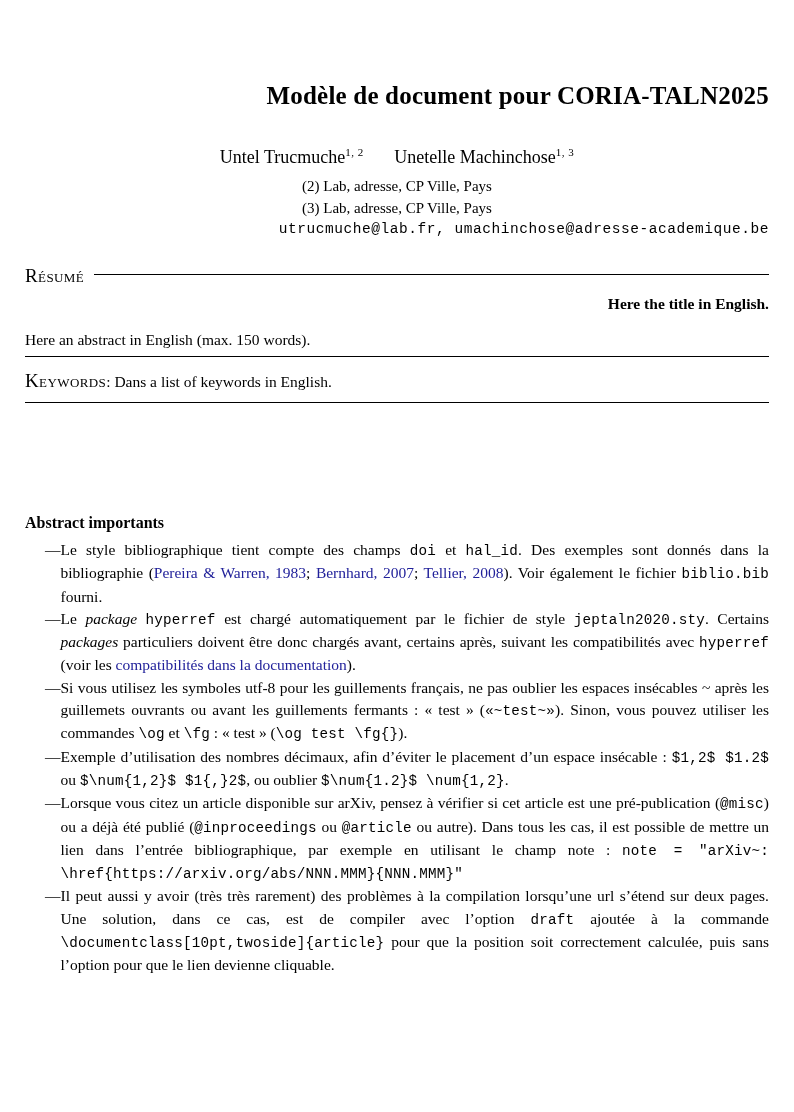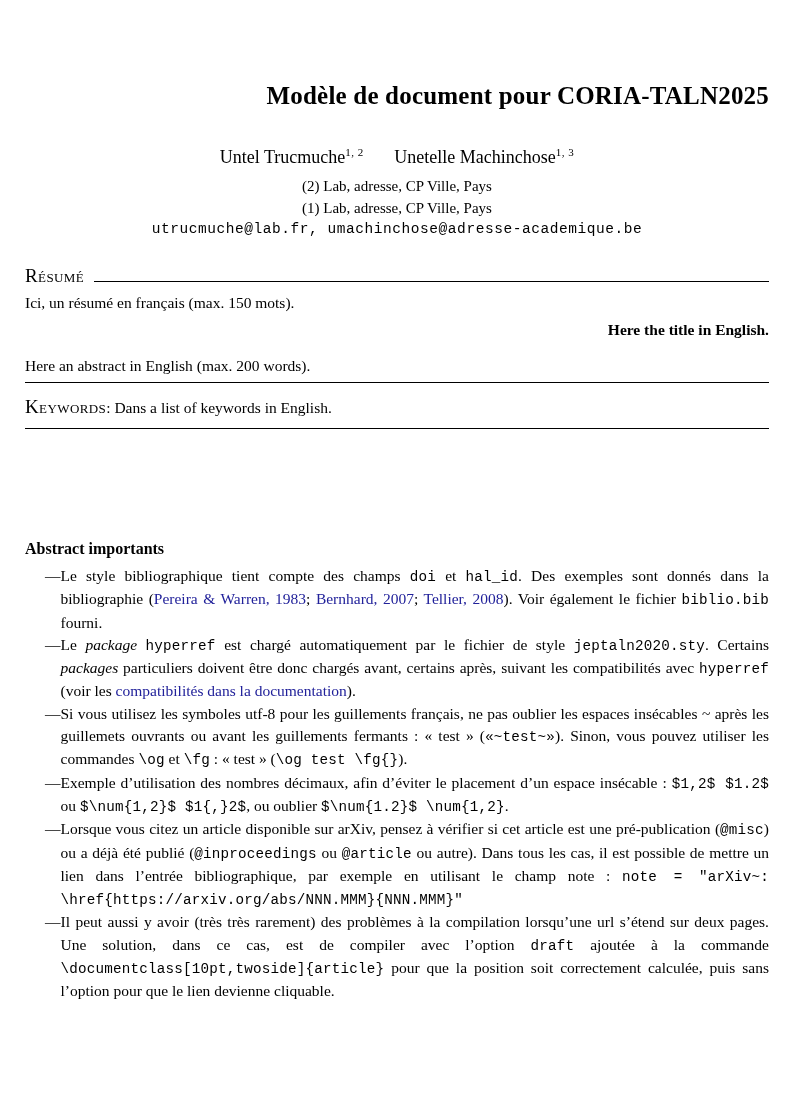"(1) Lab, adresse, CP Ville," div { text: 1 -> 3 }
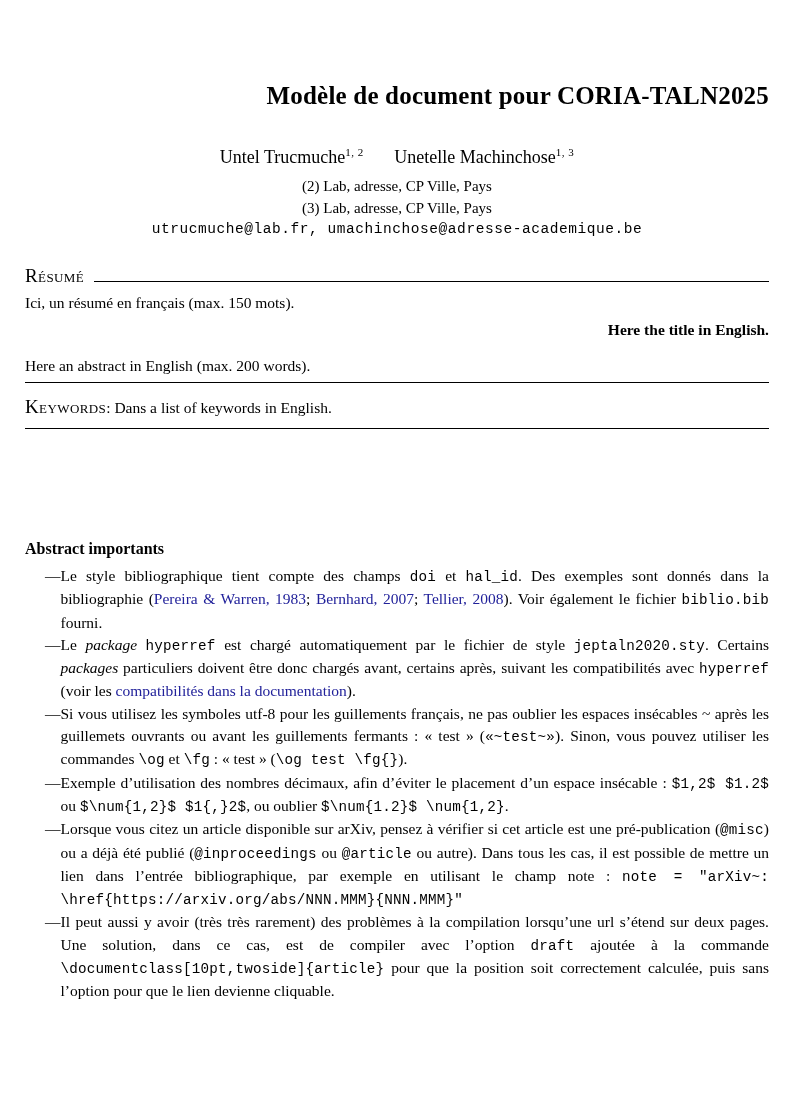"utrucmuche@lab.fr," .email { text-align: center -> right }
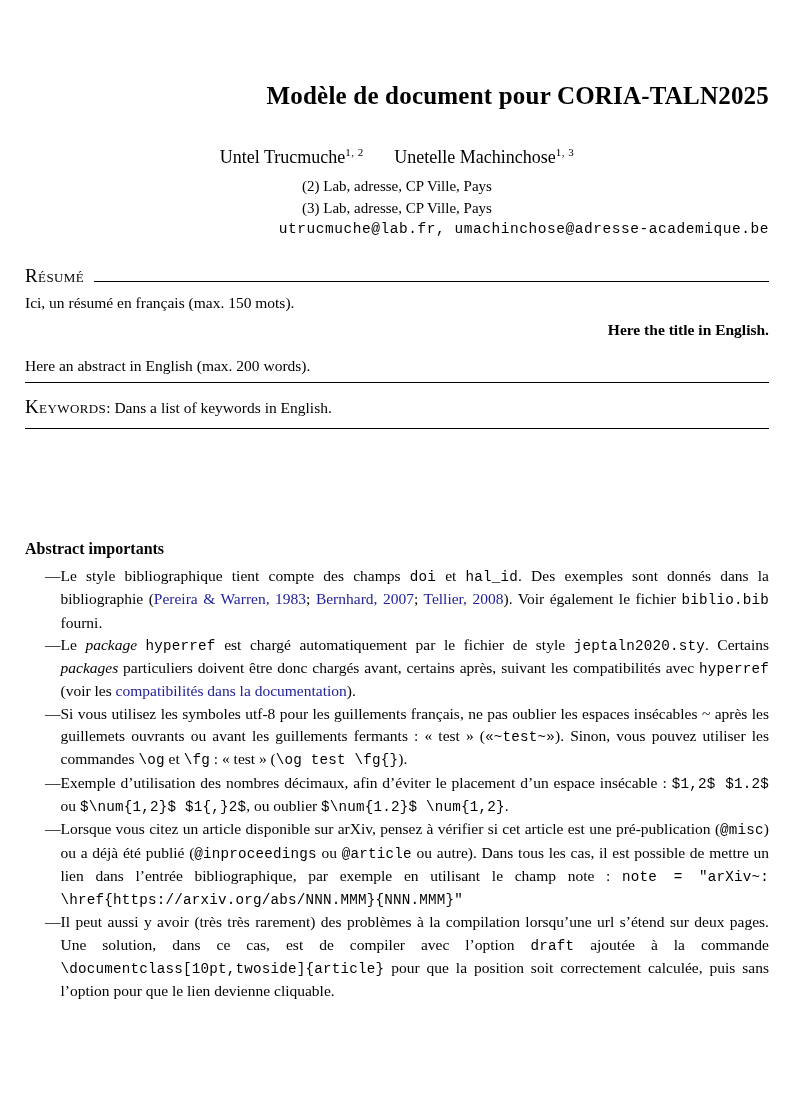"Résumé" .sechead { align-items: flex-end -> center }
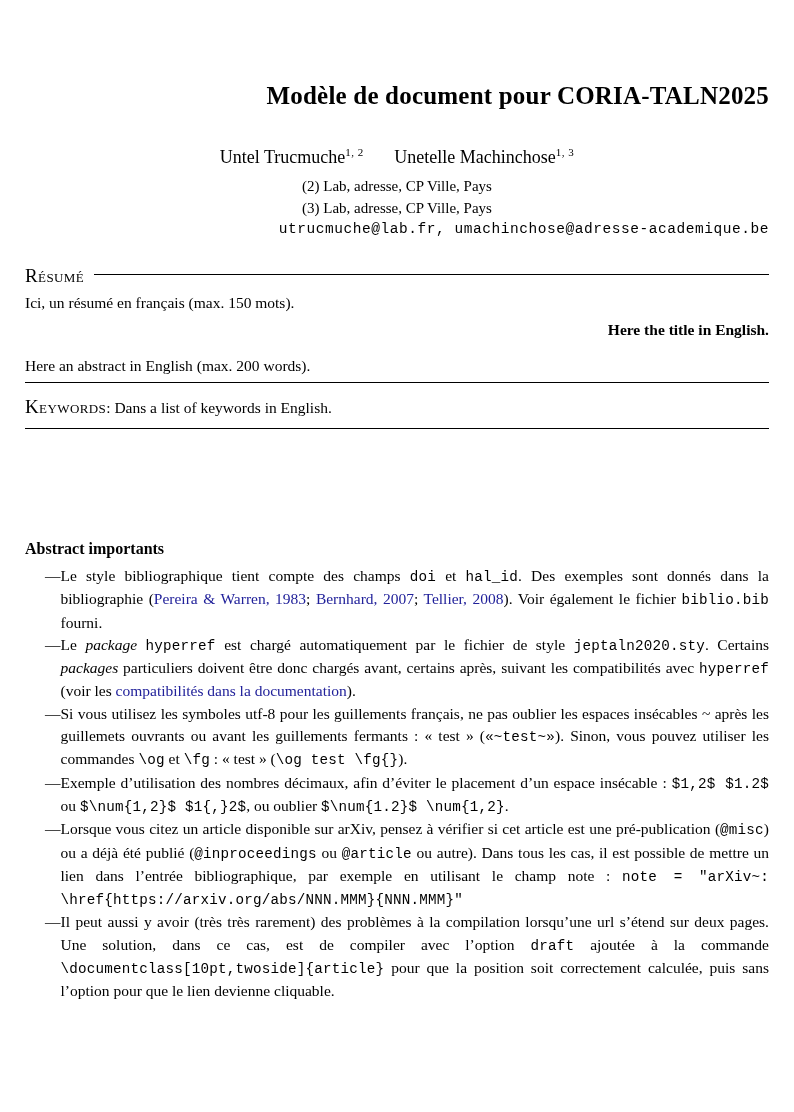"Ici, un résumé en français" div.resume-text { html: <div>Ici, un résumé en français (max. 150 mots).</div> -> none }
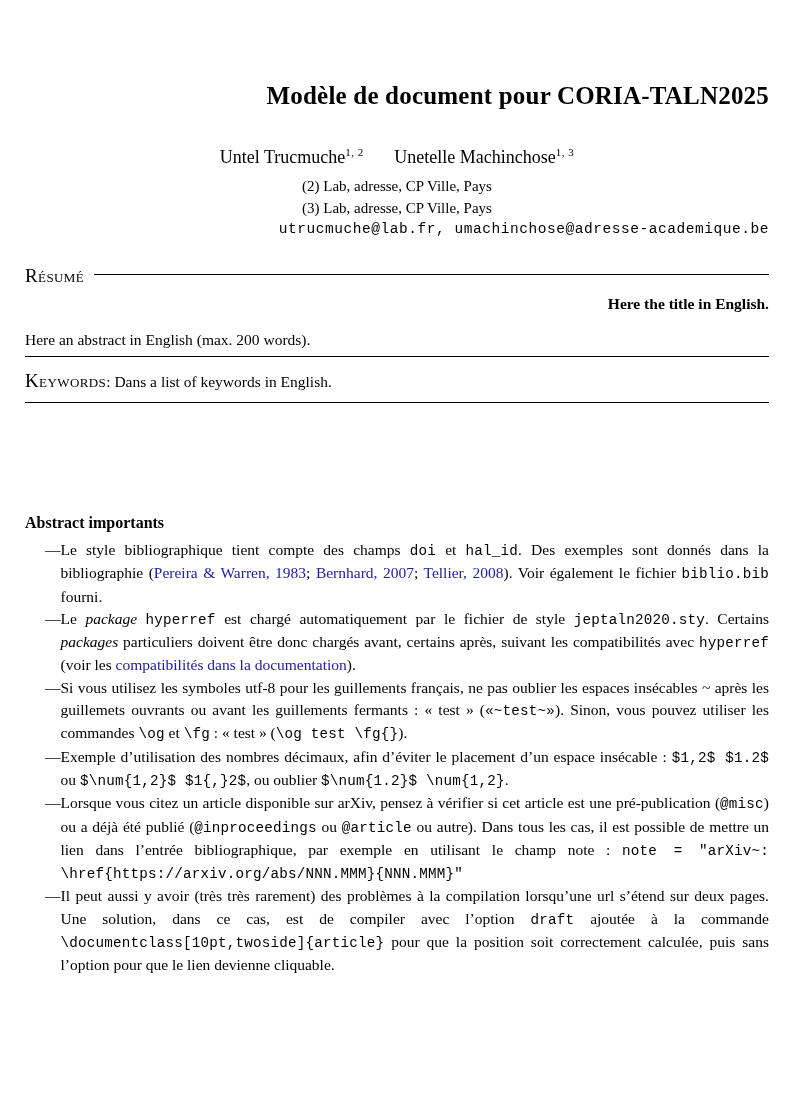"Here an abstract in English" div.abstract-text { text: 200 -> 150 }
